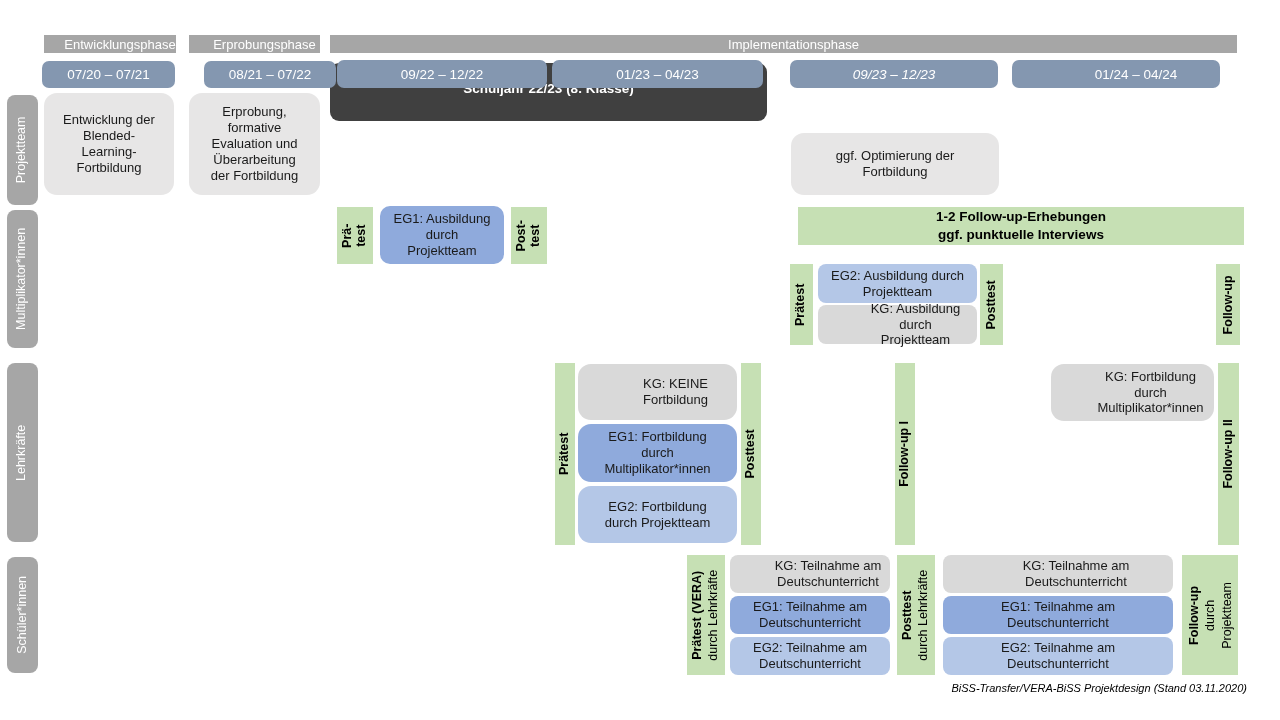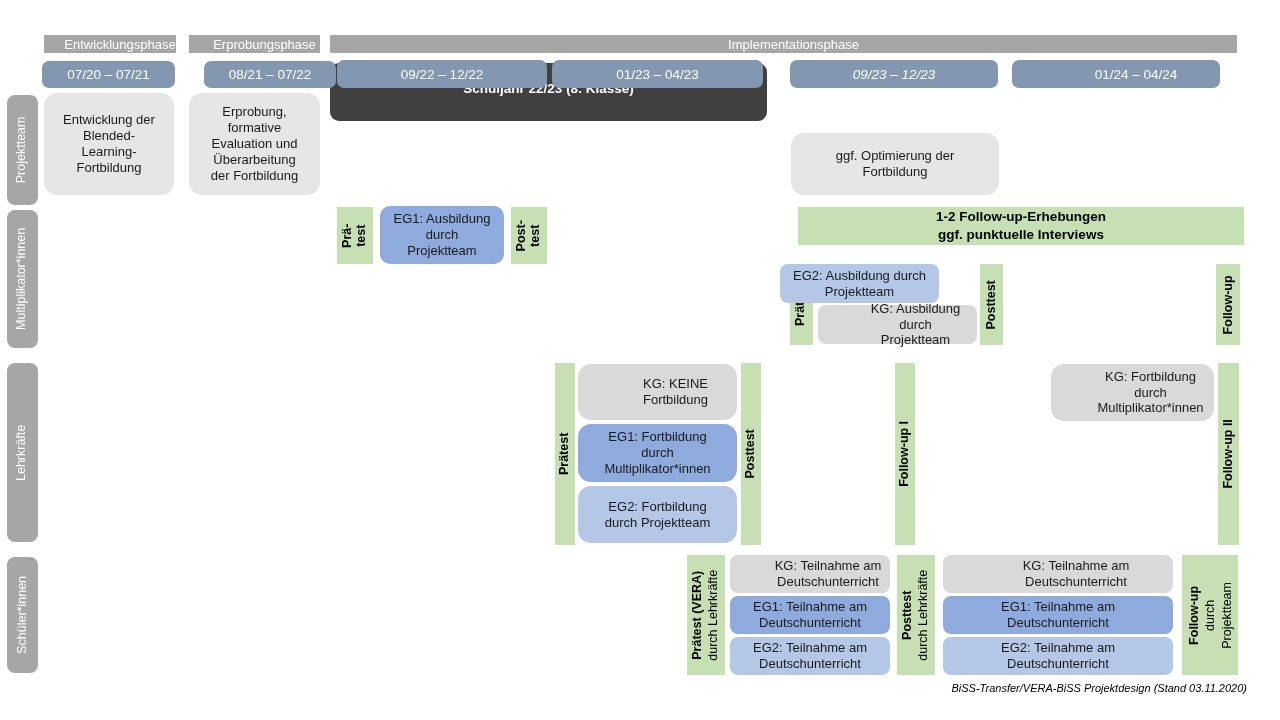"EG2: Ausbildung durch" div.abs { left: 780px -> 818px }
